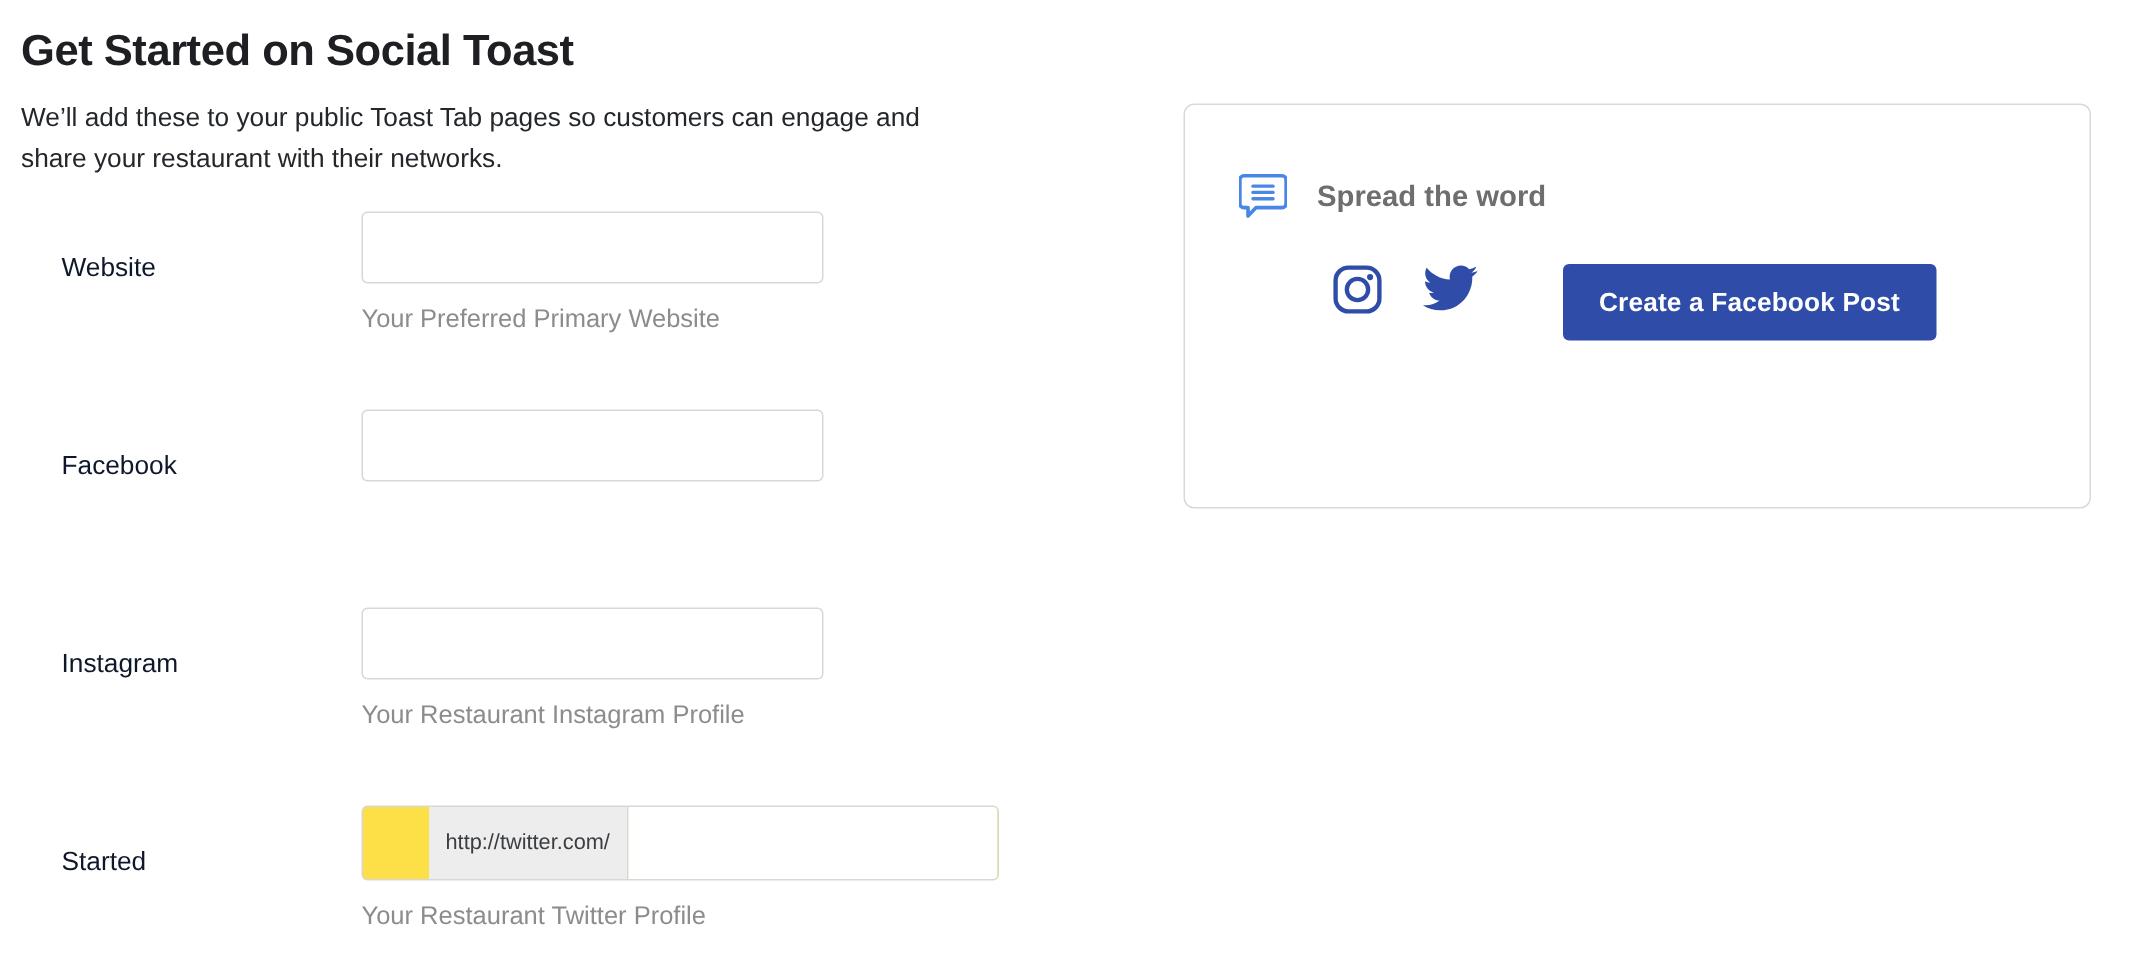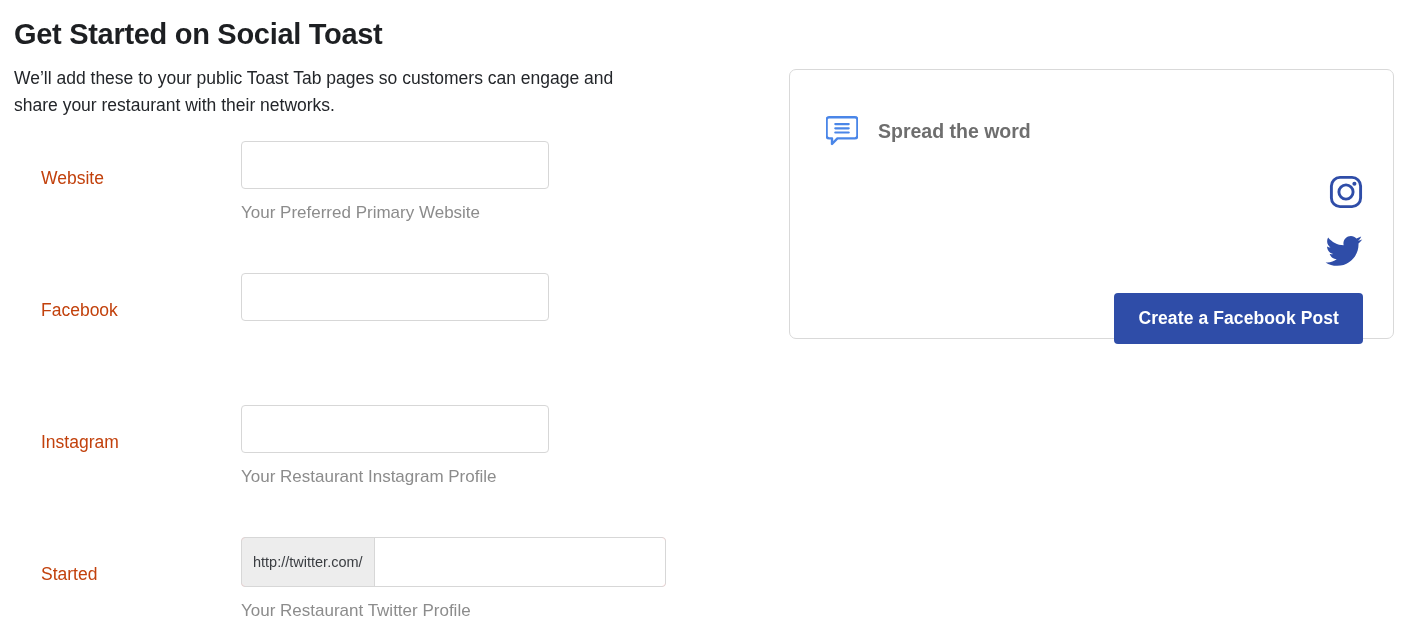"Website" .field-label { color: #c2410c -> #0f172a }
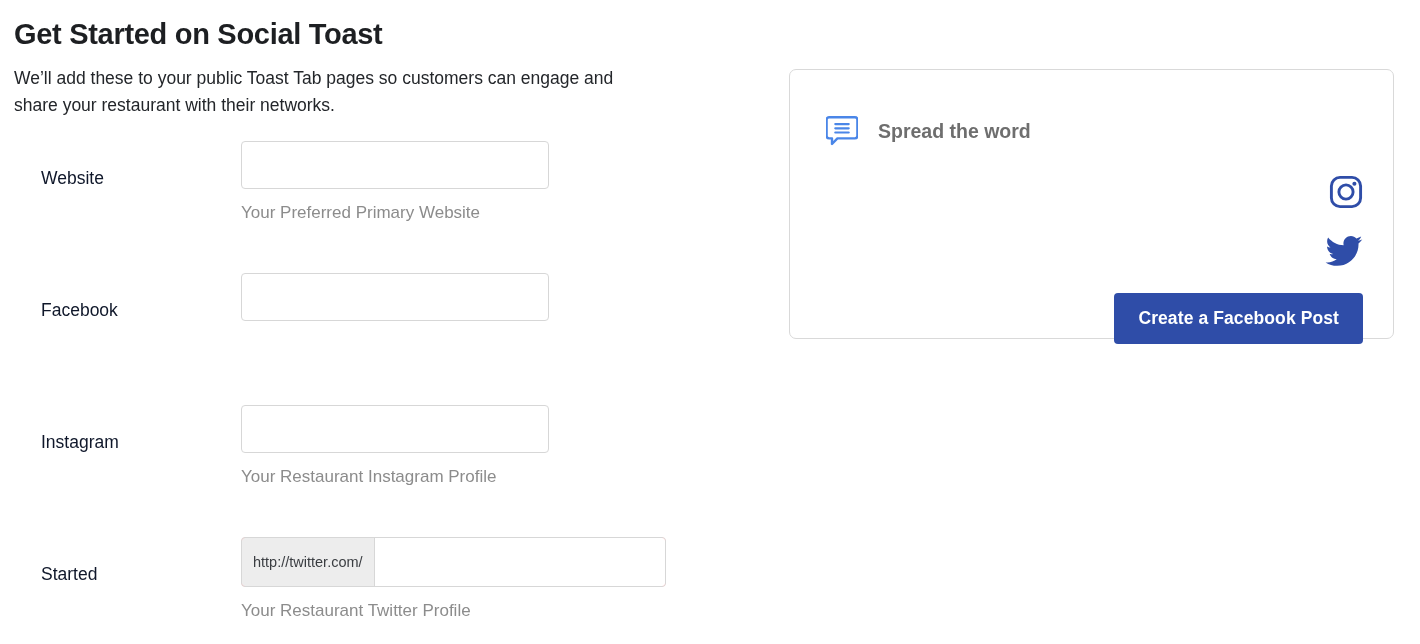"Create a Facebook Post" .card-actions { align-items: flex-end -> flex-start; flex-direction: column -> none }
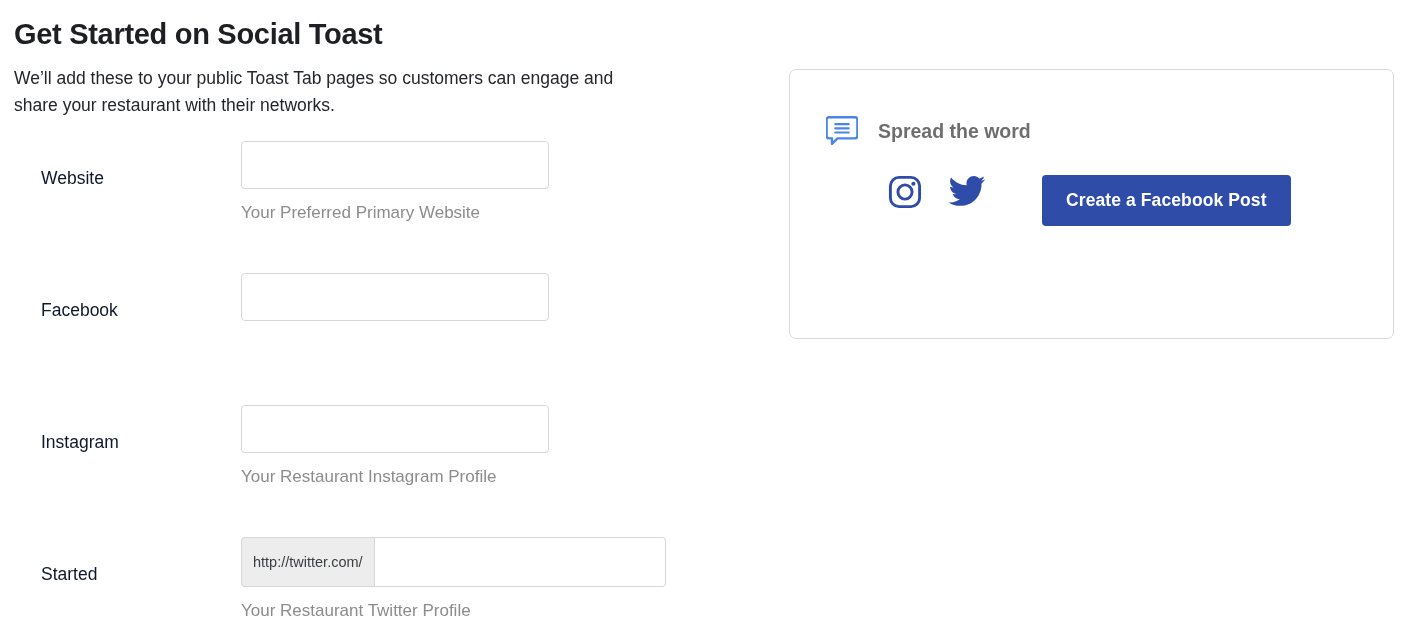"http://twitter.com/" .input-group { background: #fca5a5 -> #fde047; padding-left: none -> 44px }
